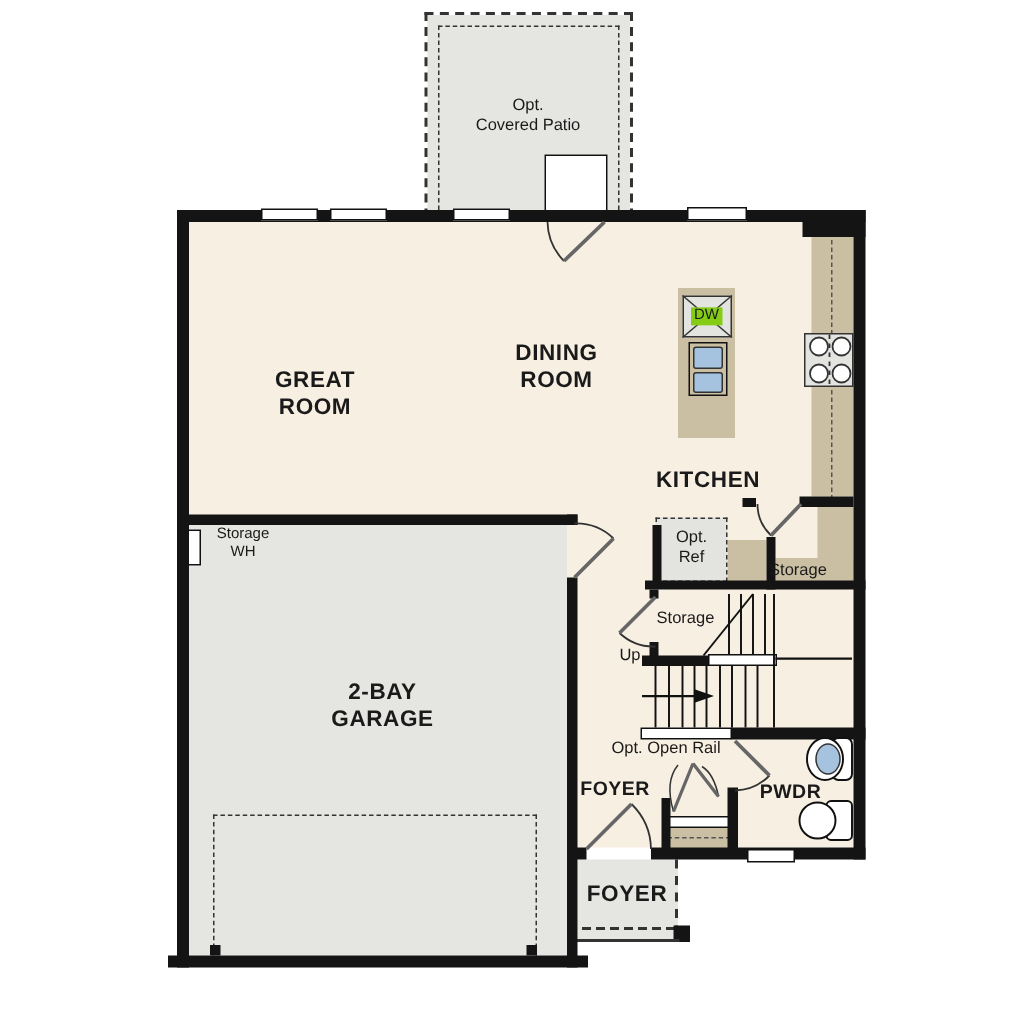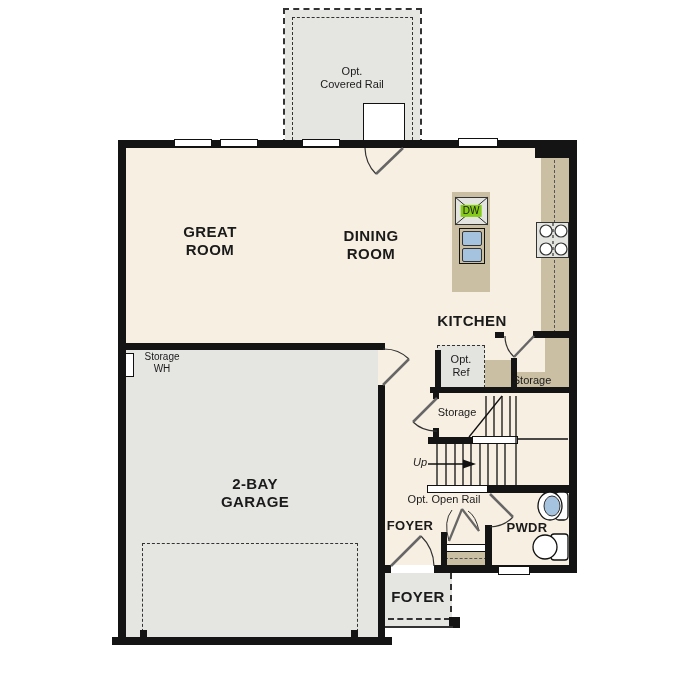"Covered Rail" span { text: Rail -> Patio }
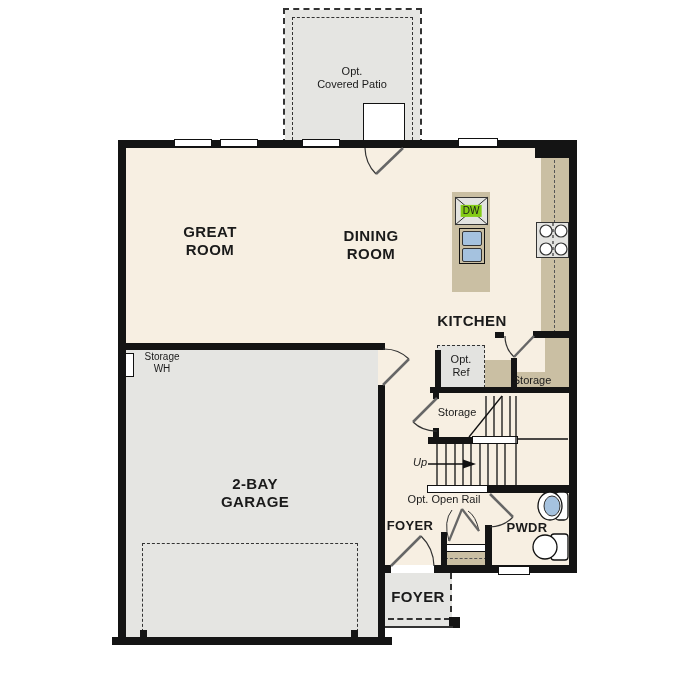"GREAT" div.lbl { top: 241px -> 263px }
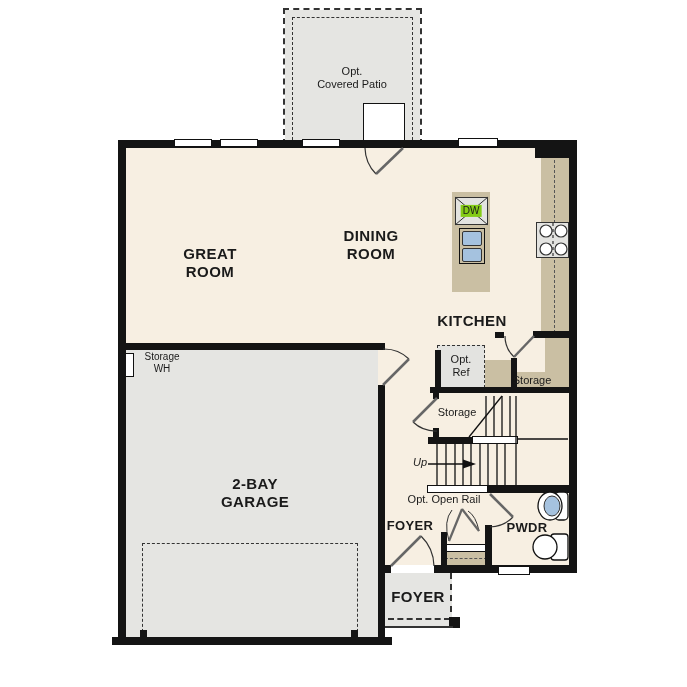"Up" div.lbl { font-style: italic -> none; top: 463px -> 438px }
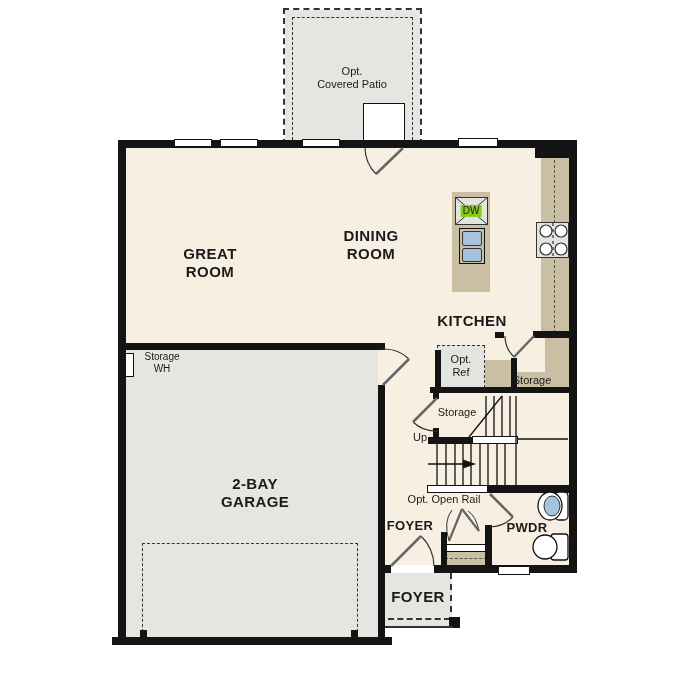"2-BAY" div.lbl { margin-top: 22px -> none }
